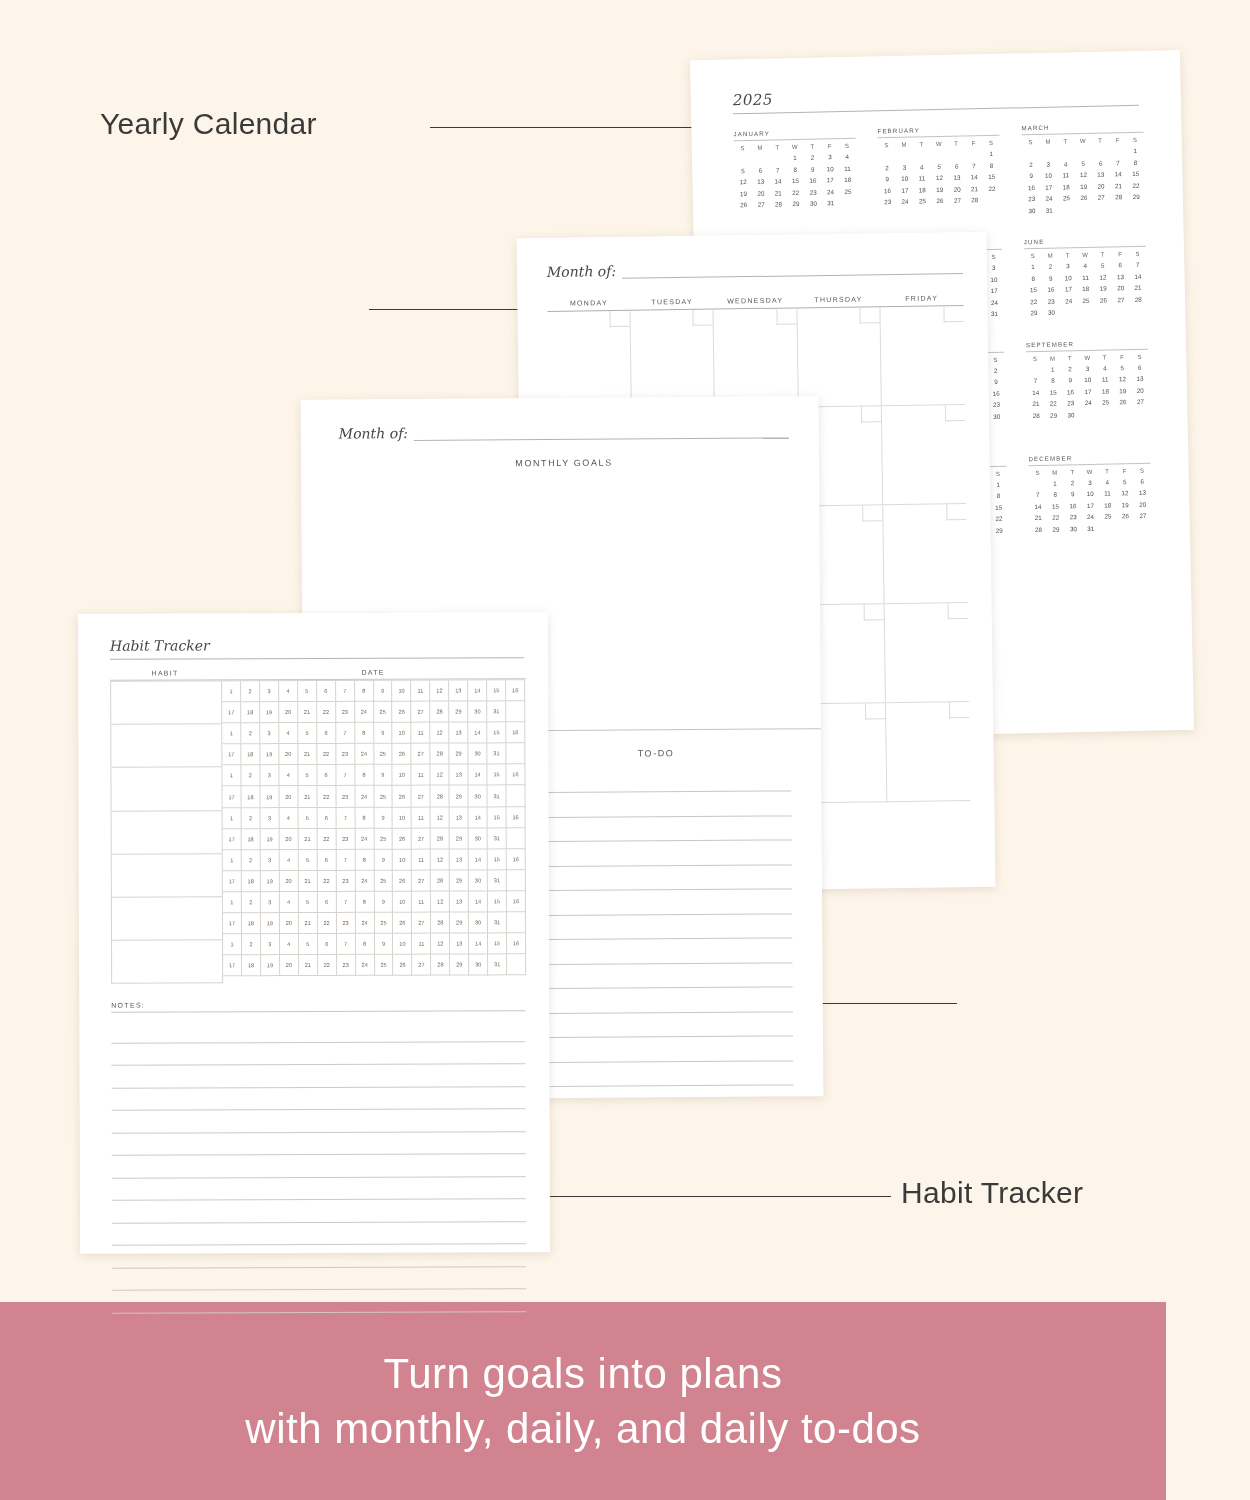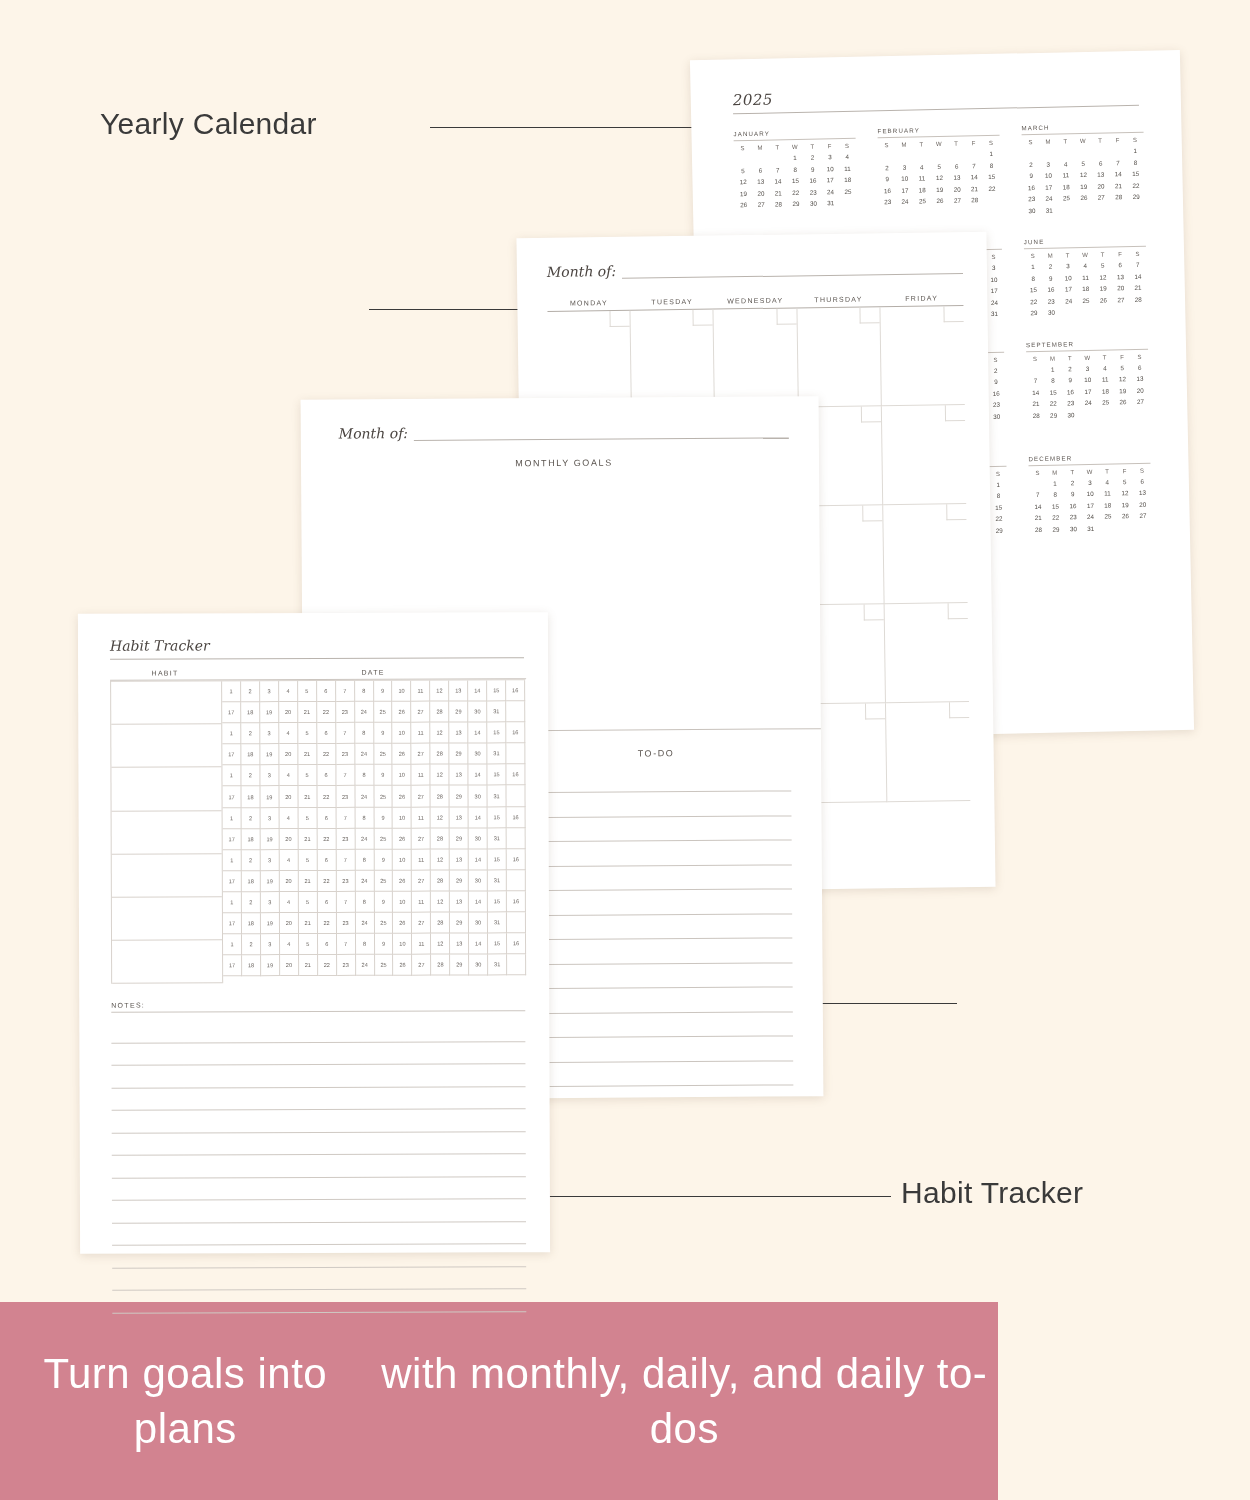"Turn goals into plans" #footer-banner { flex-direction: row -> column; width: 998px -> 1166px }
